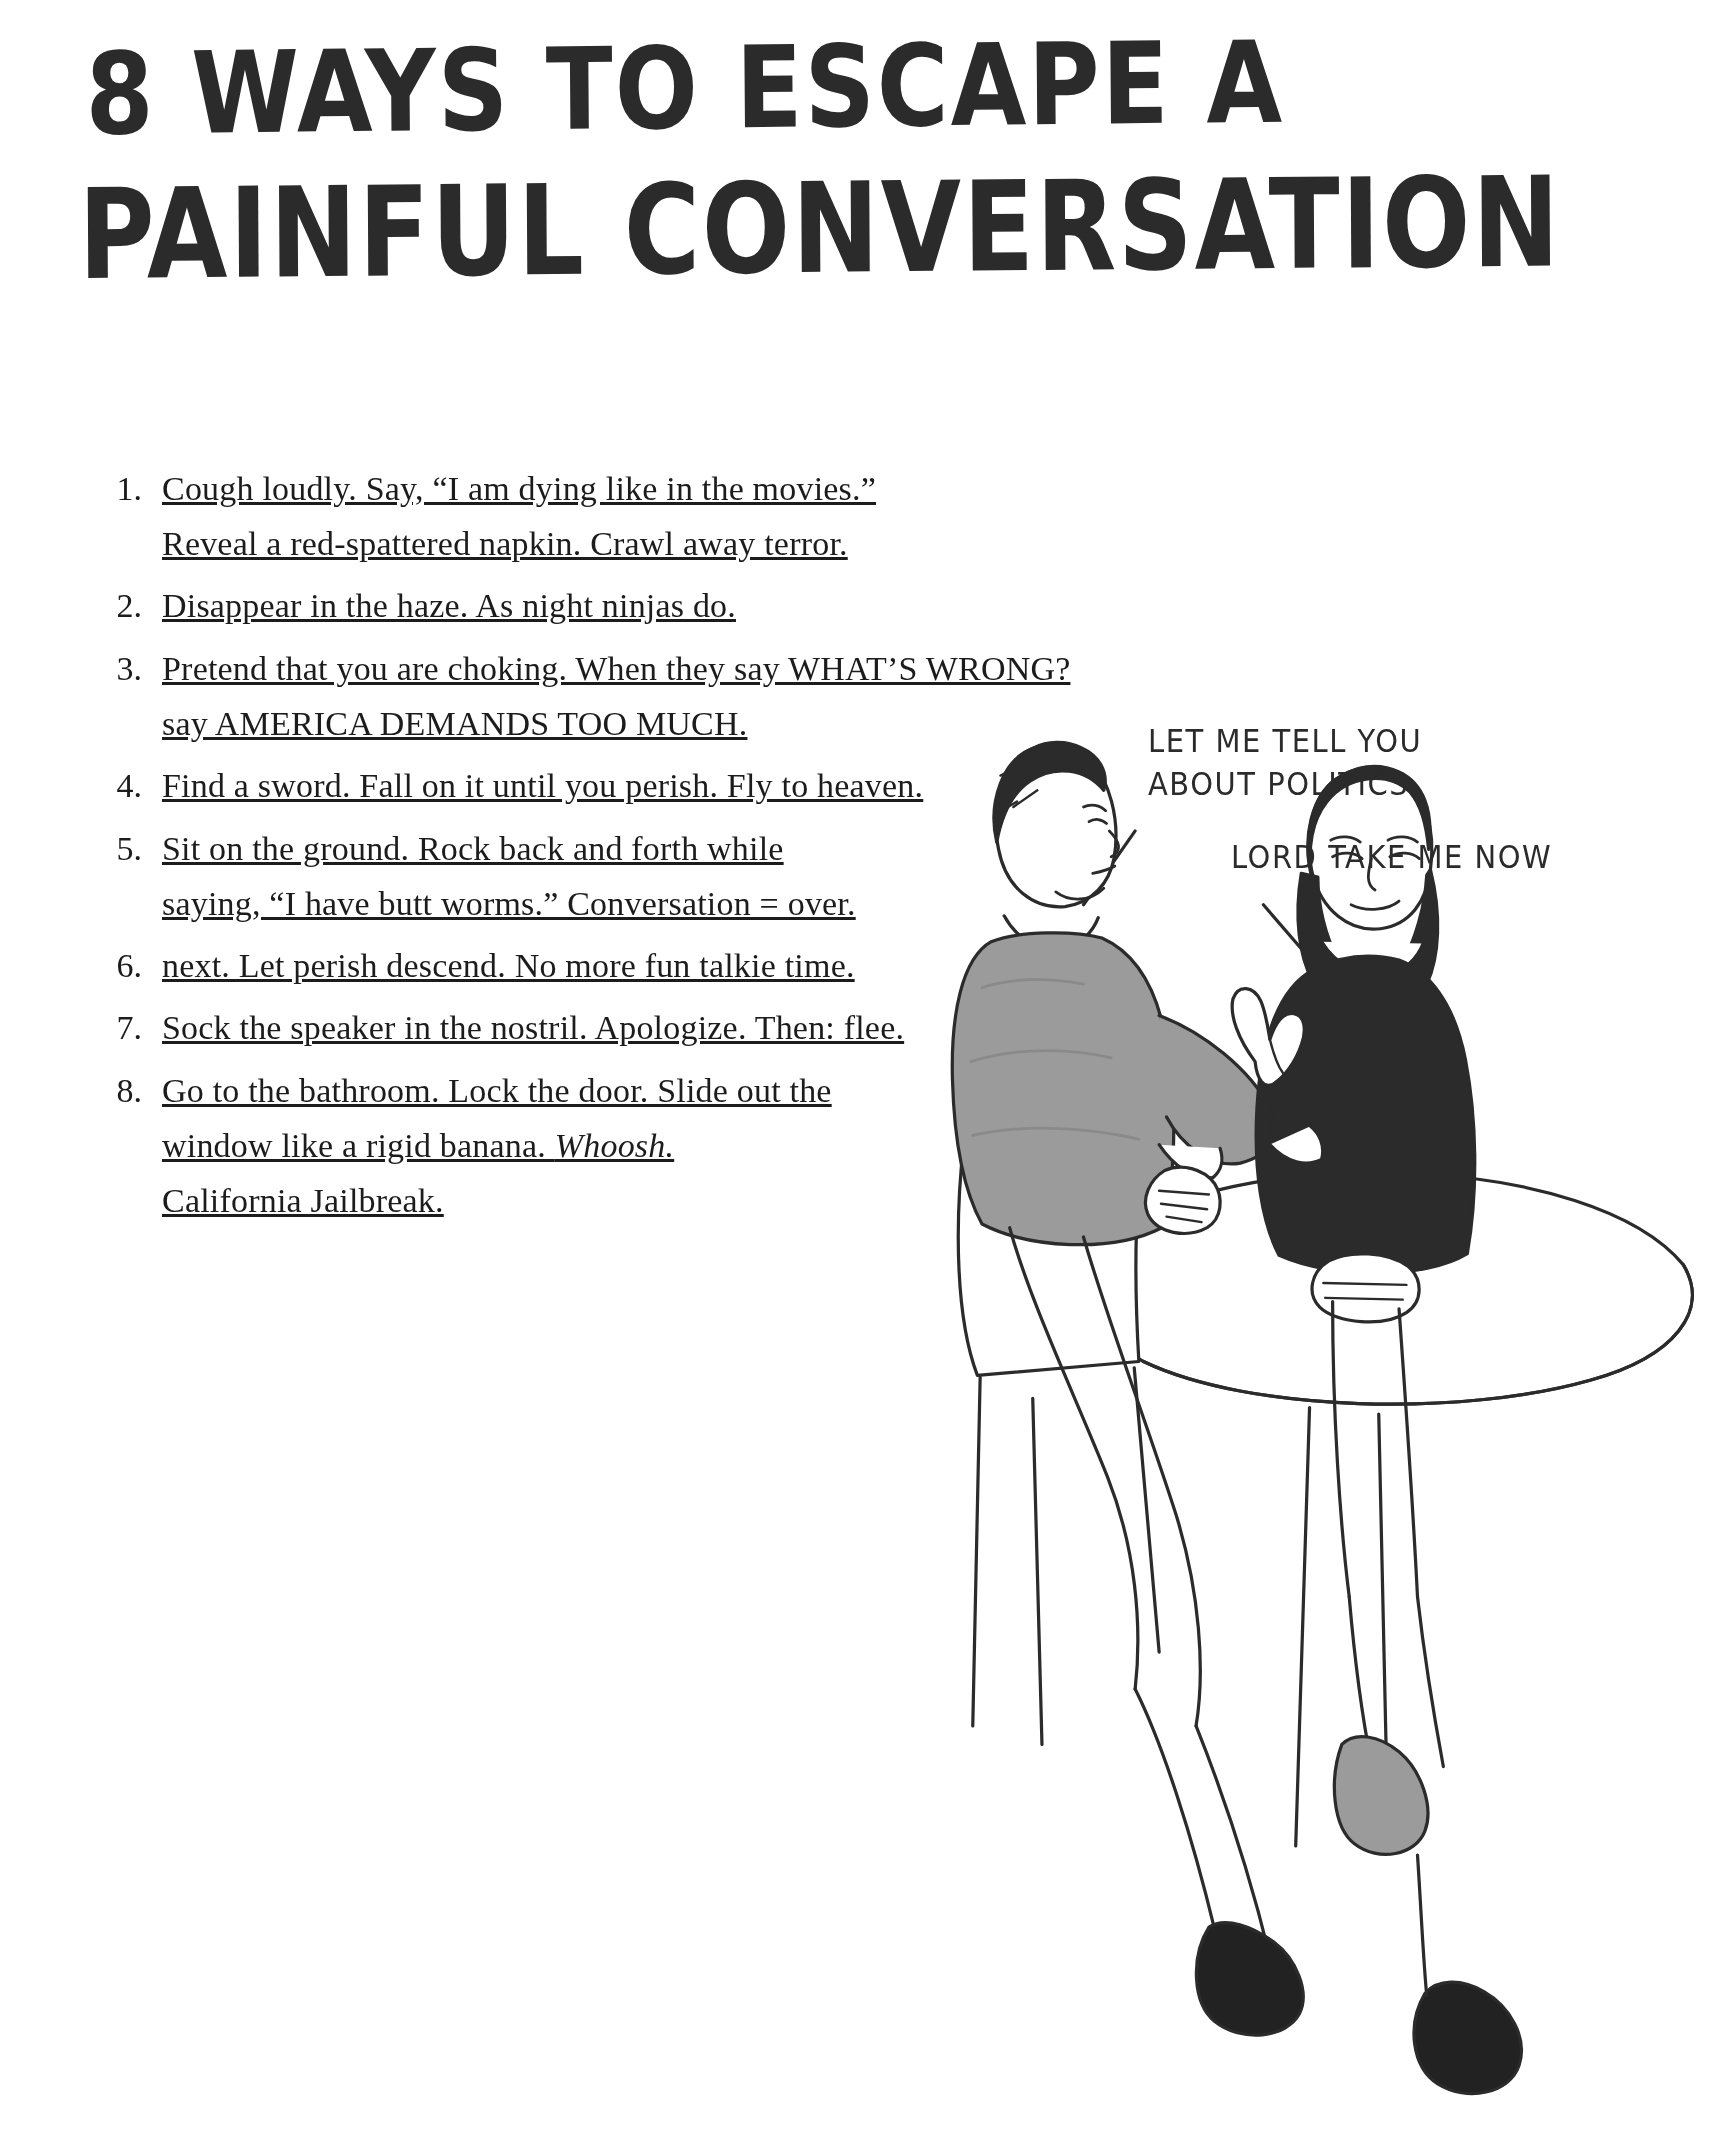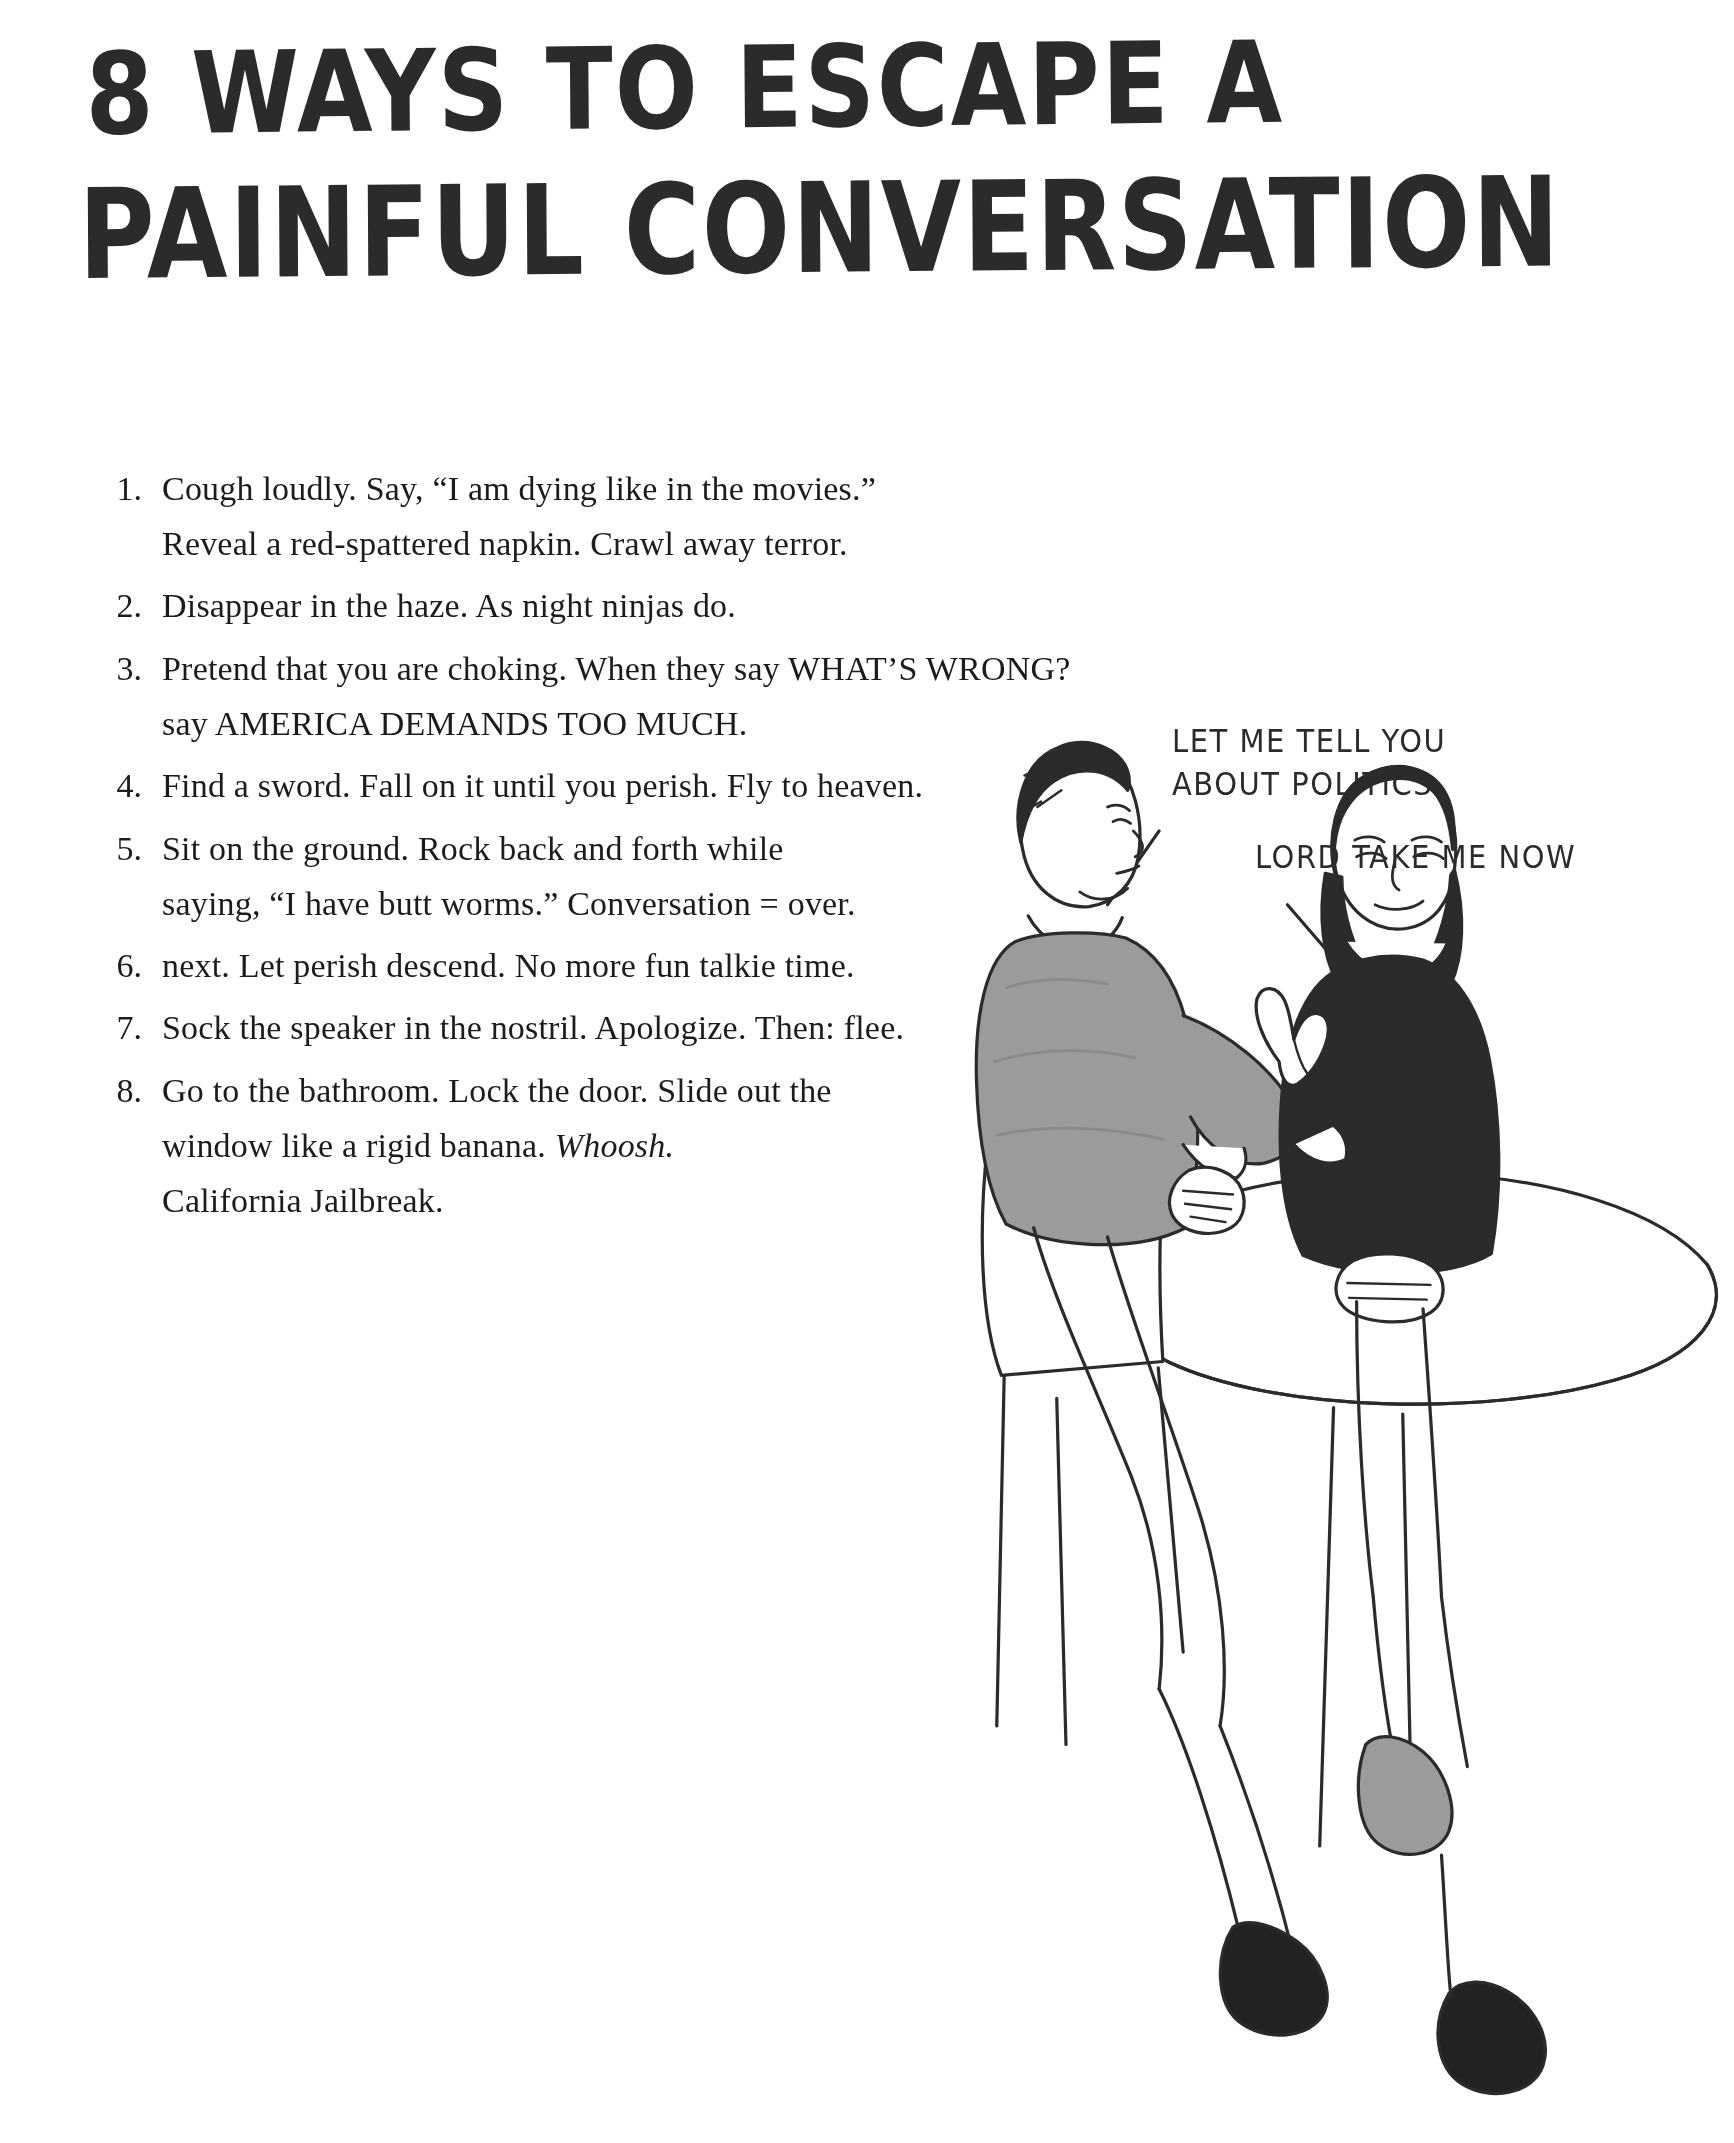"Cough loudly. Say, “I am" .list-text { text-decoration: none -> underline }
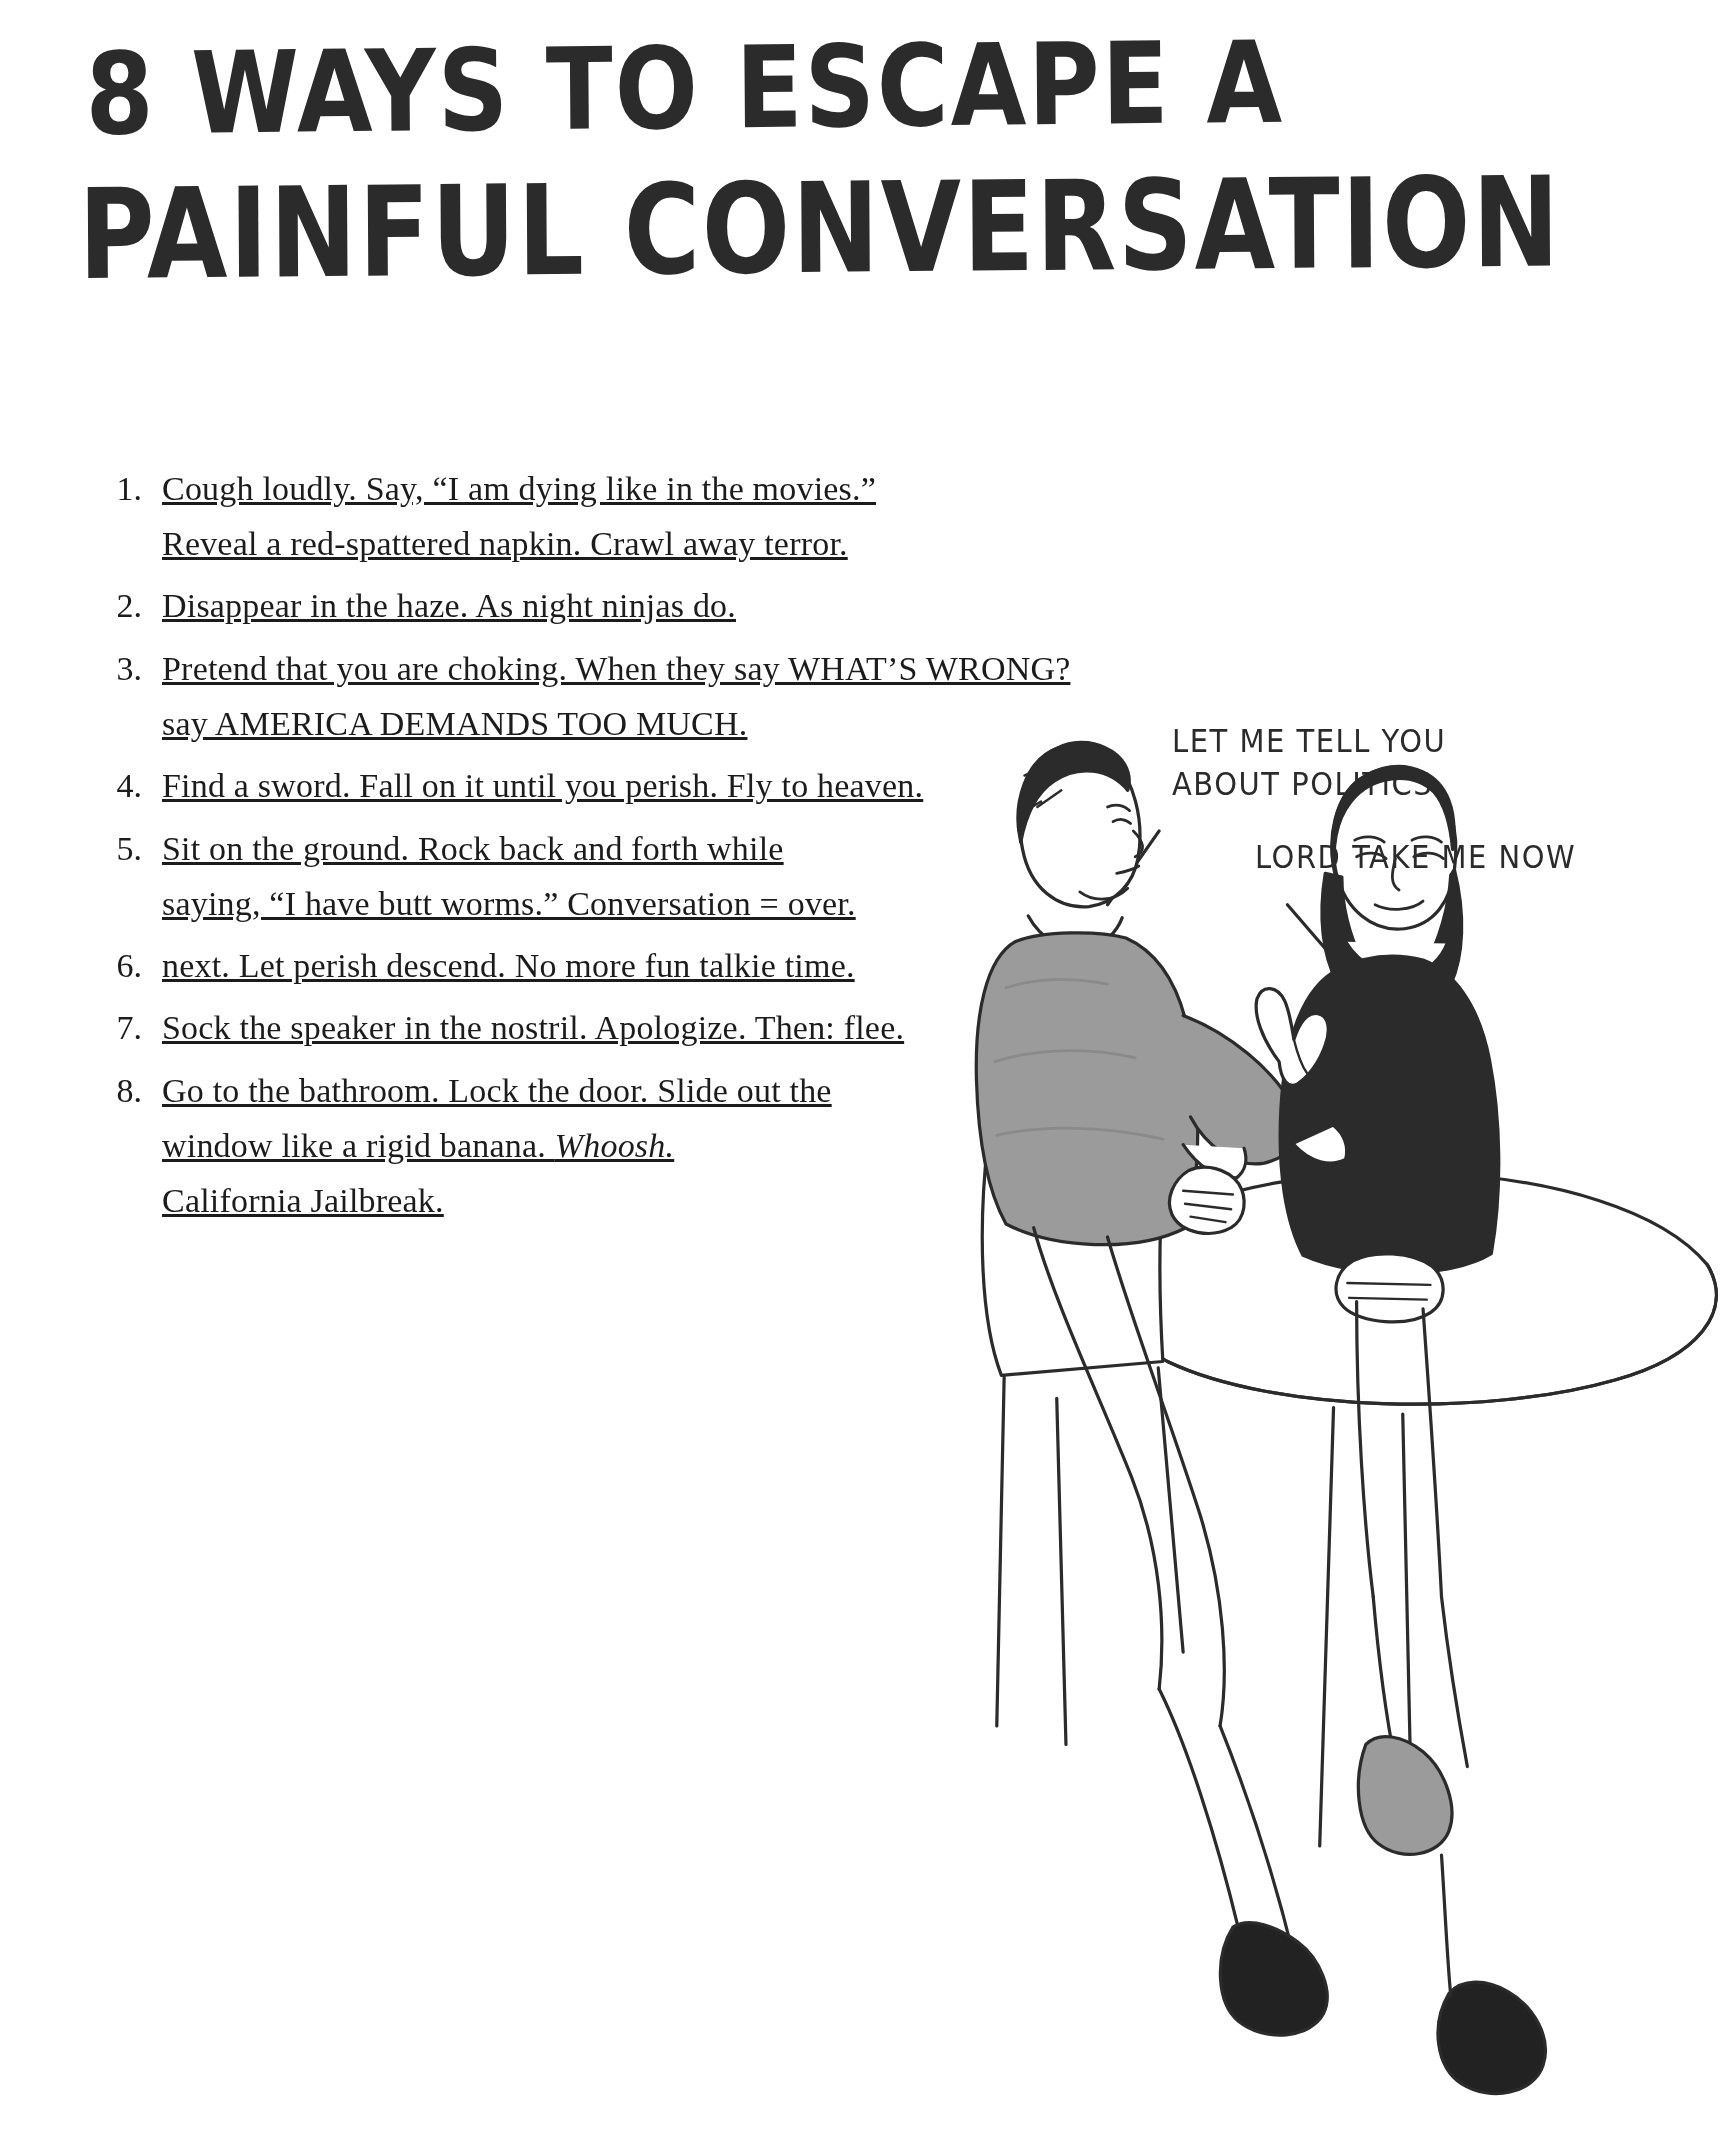"LET ME TELL YOU" #illustration { left: 969px -> 945px }
